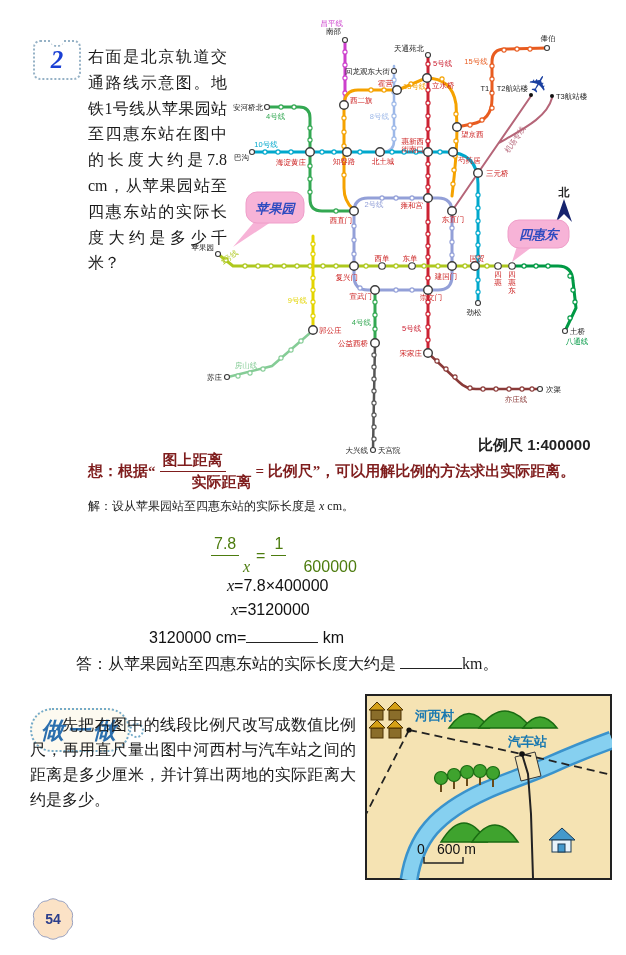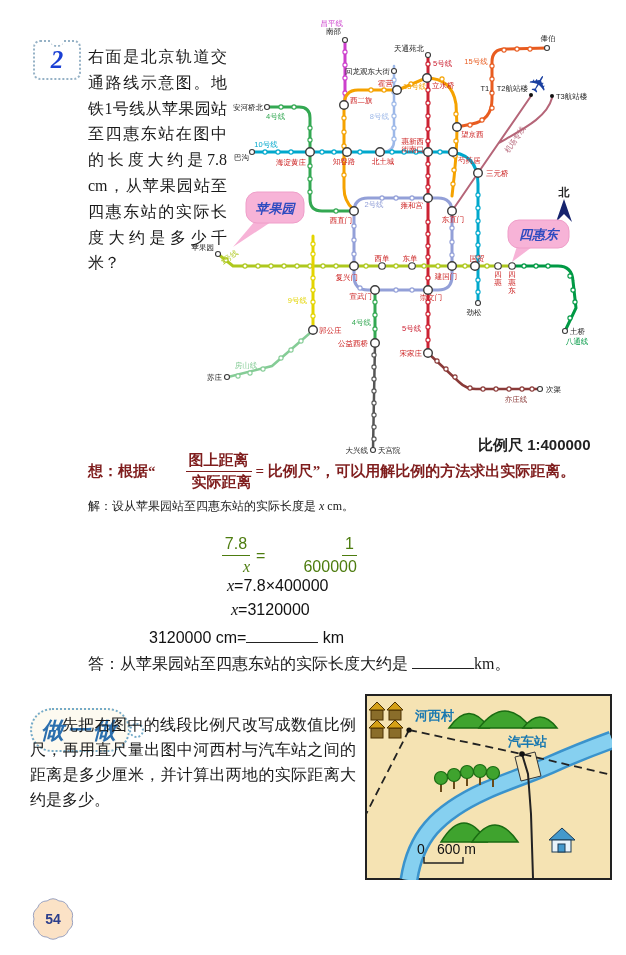"图上距离" .frac { align-items: flex-end -> flex-start }
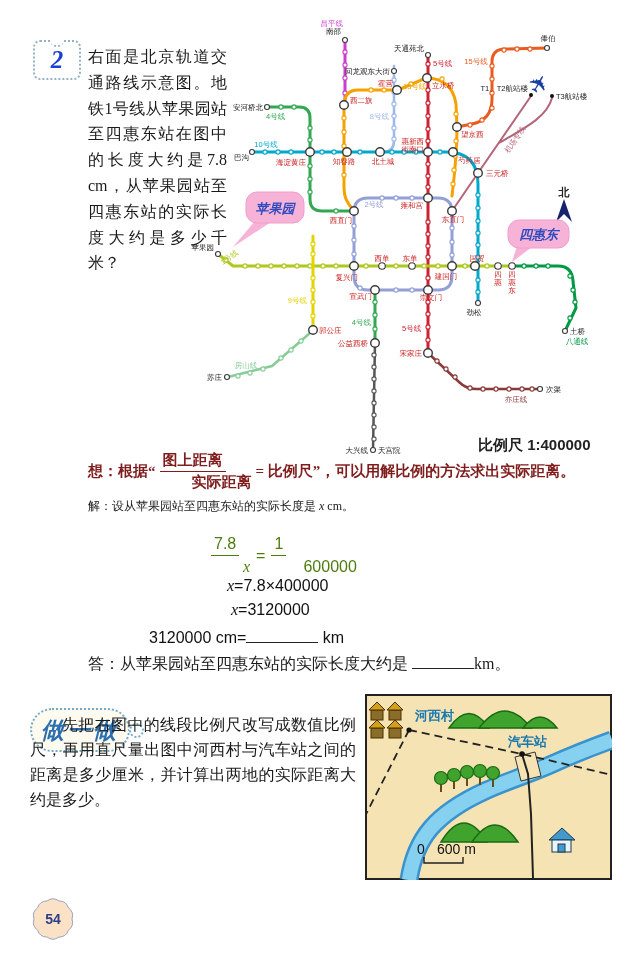"答：从苹果园站至四惠东站的实际长度大约是 km。" div.abs { left: 88px -> 76px }
